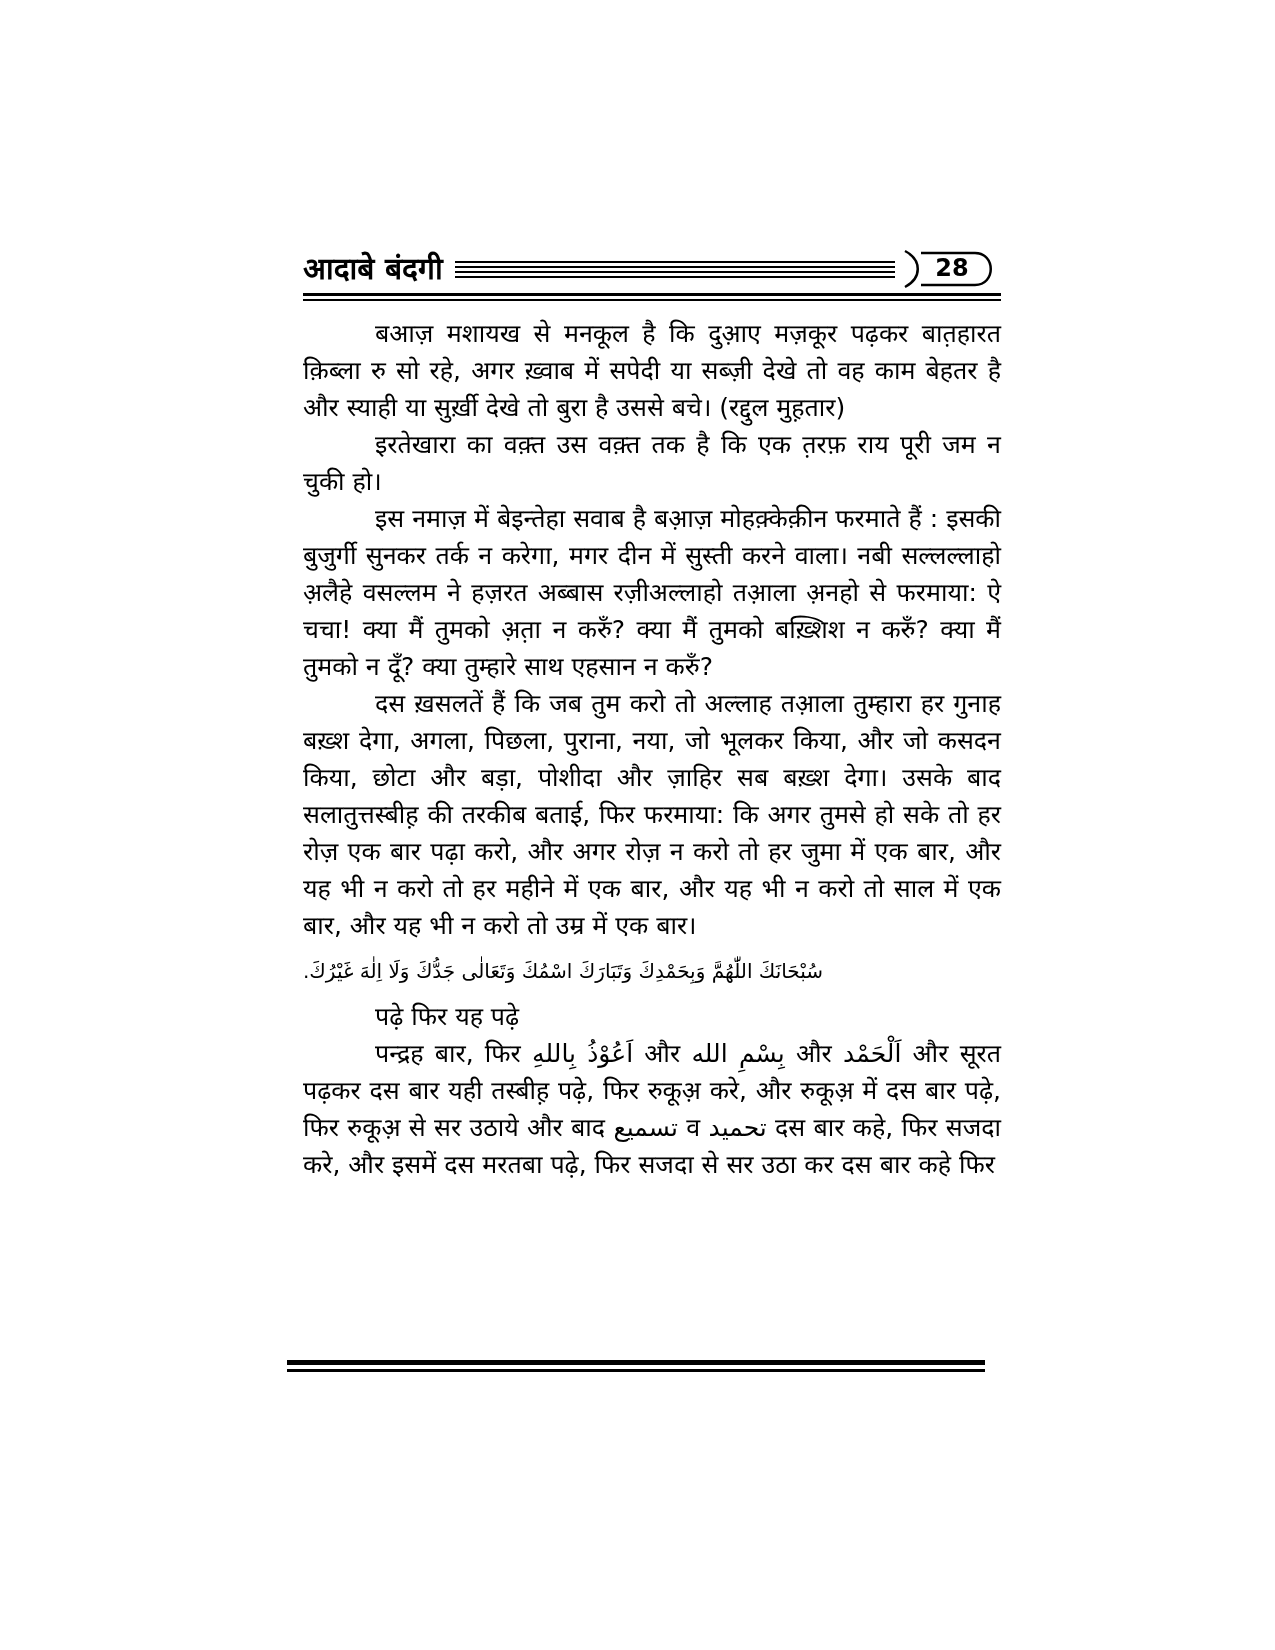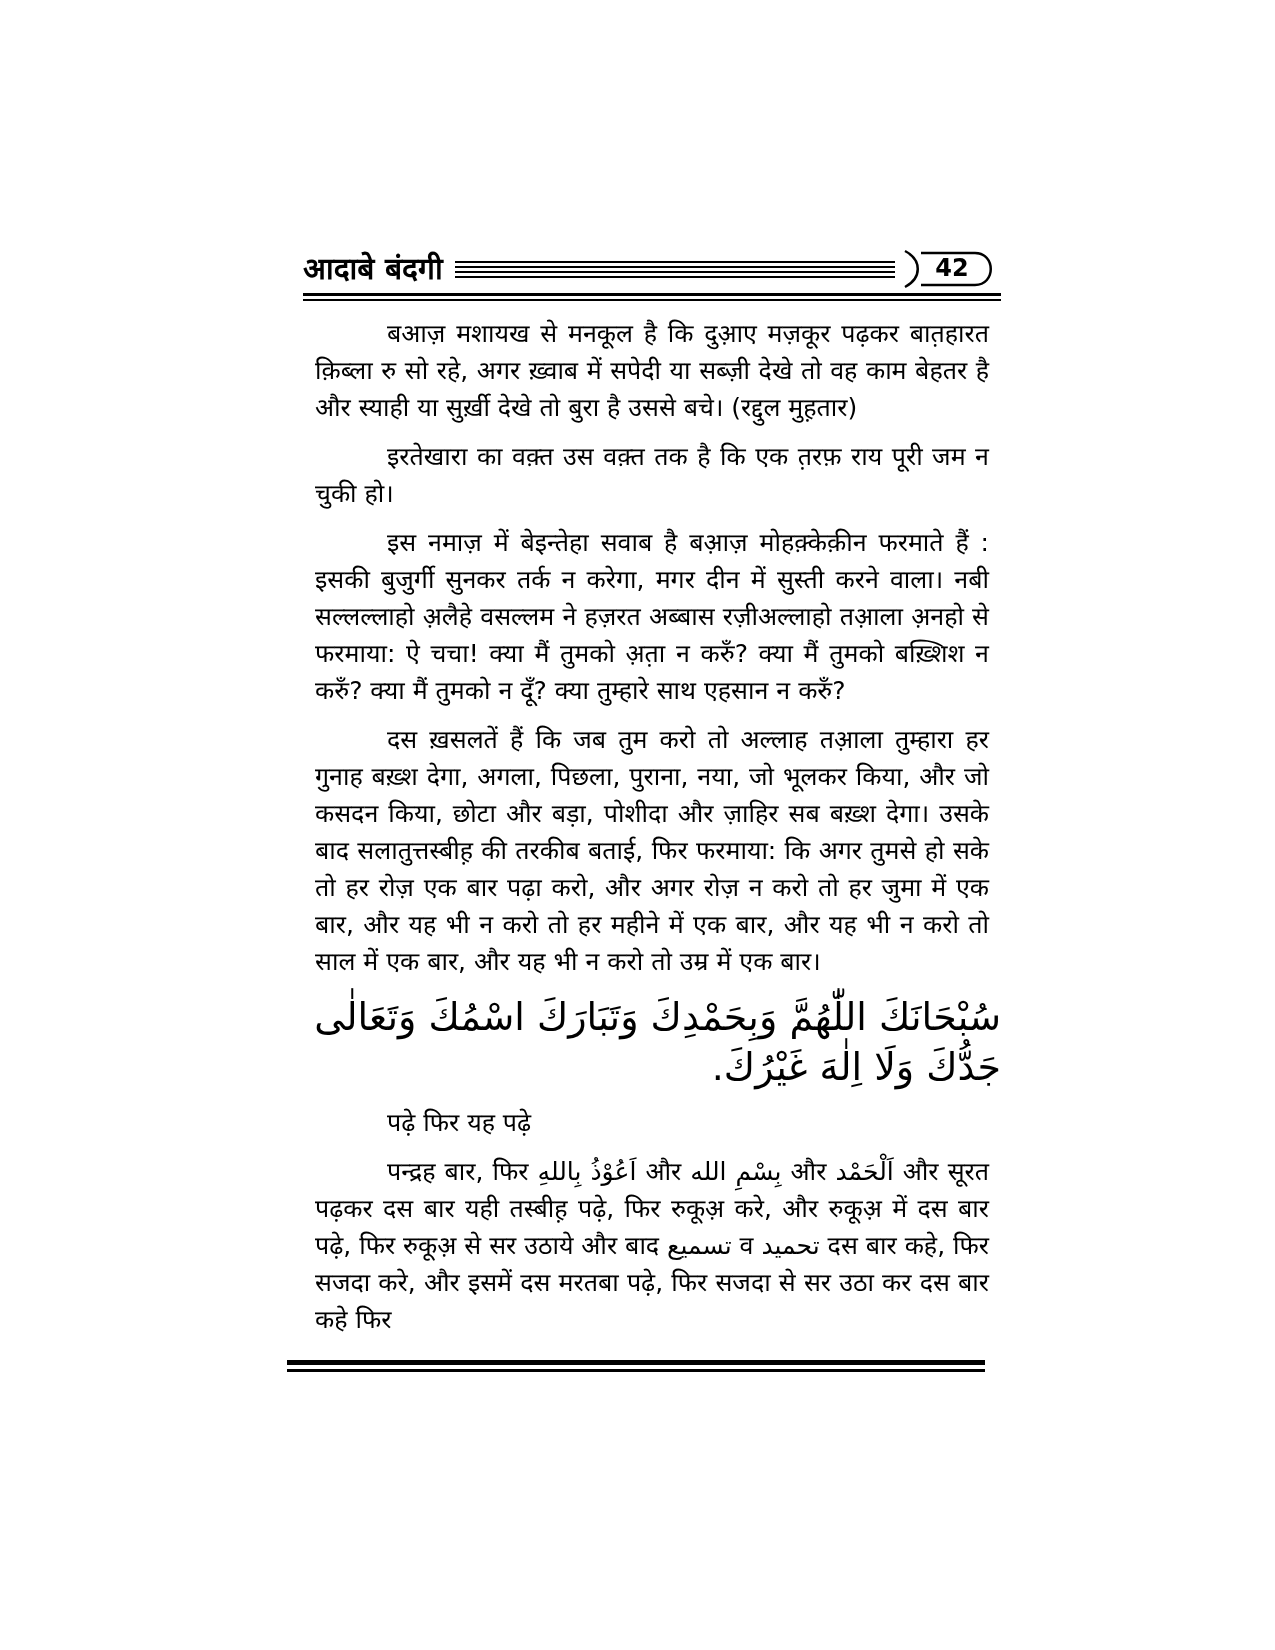"42" span.page-num { text: 42 -> 28 }
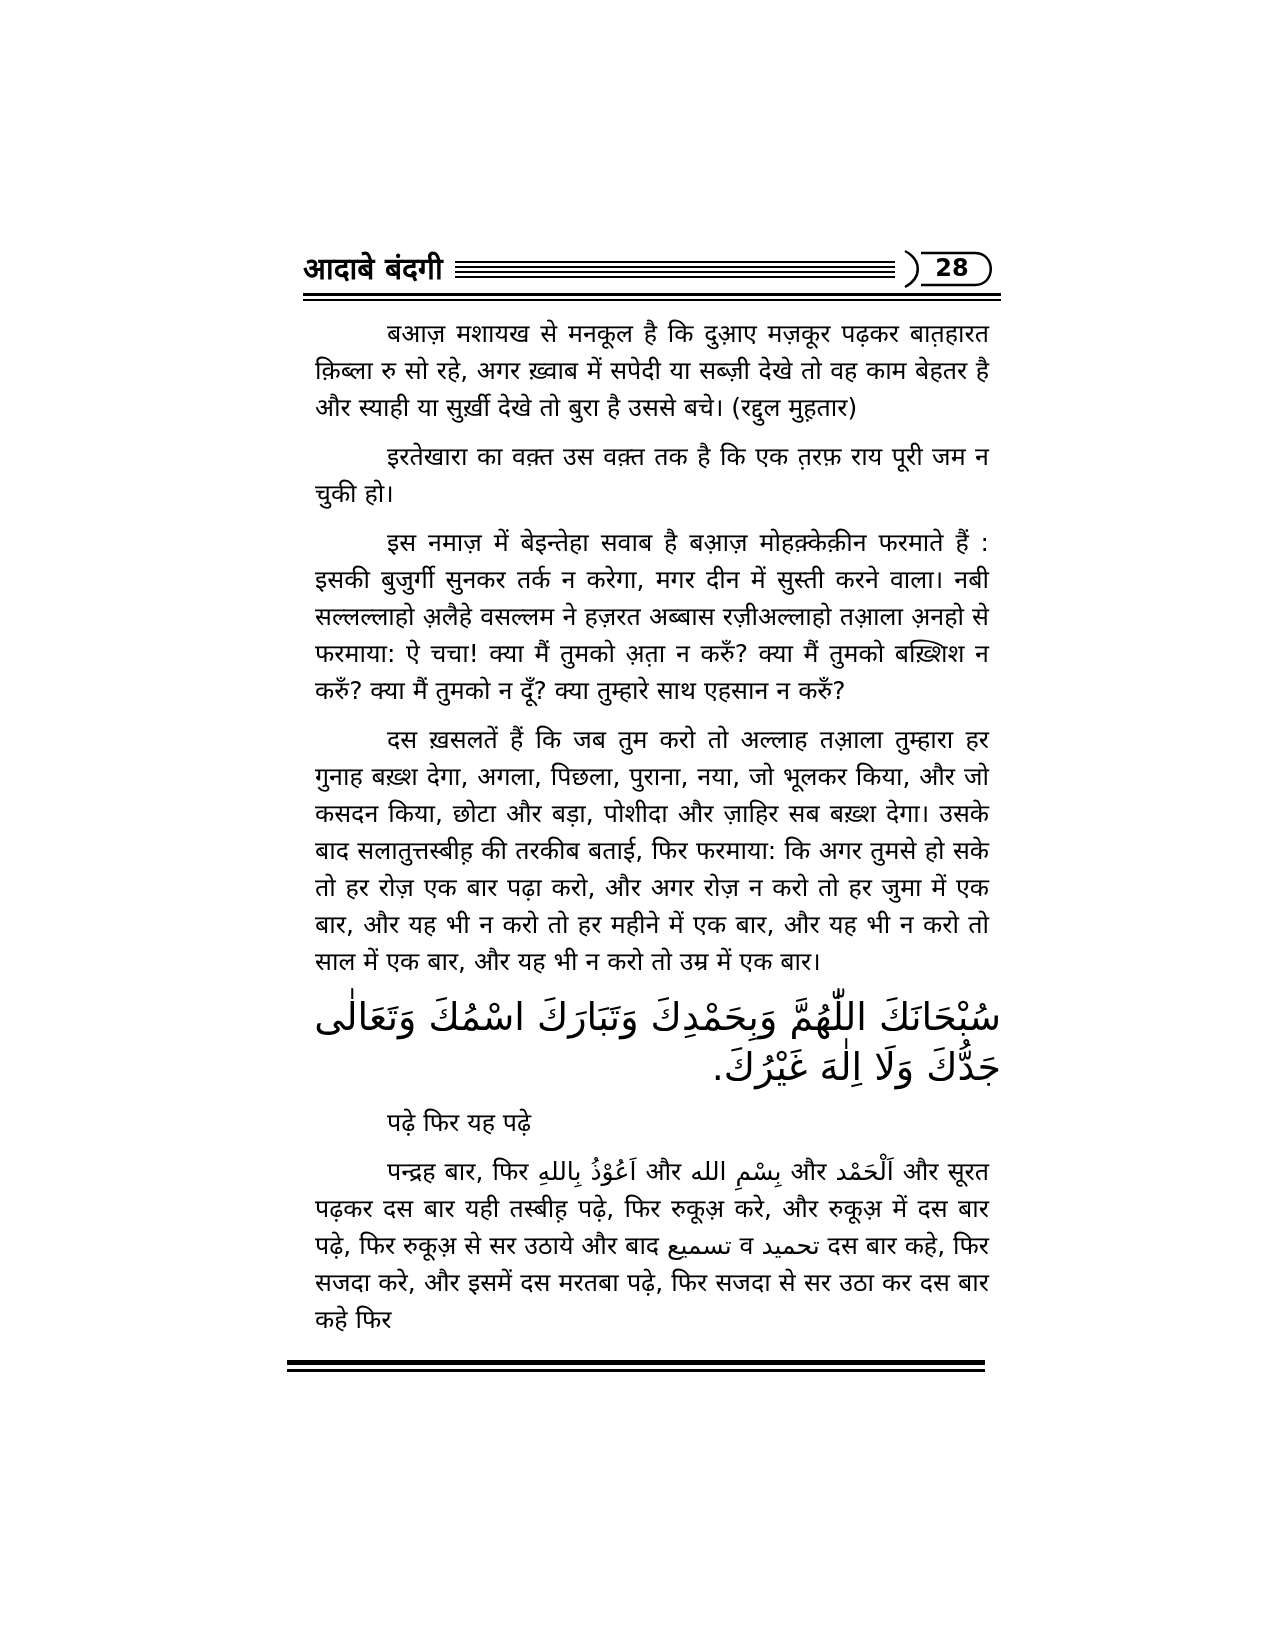"बआज़ मशायख से मनकूल है" .body-text p { margin: 12px -> 0 }
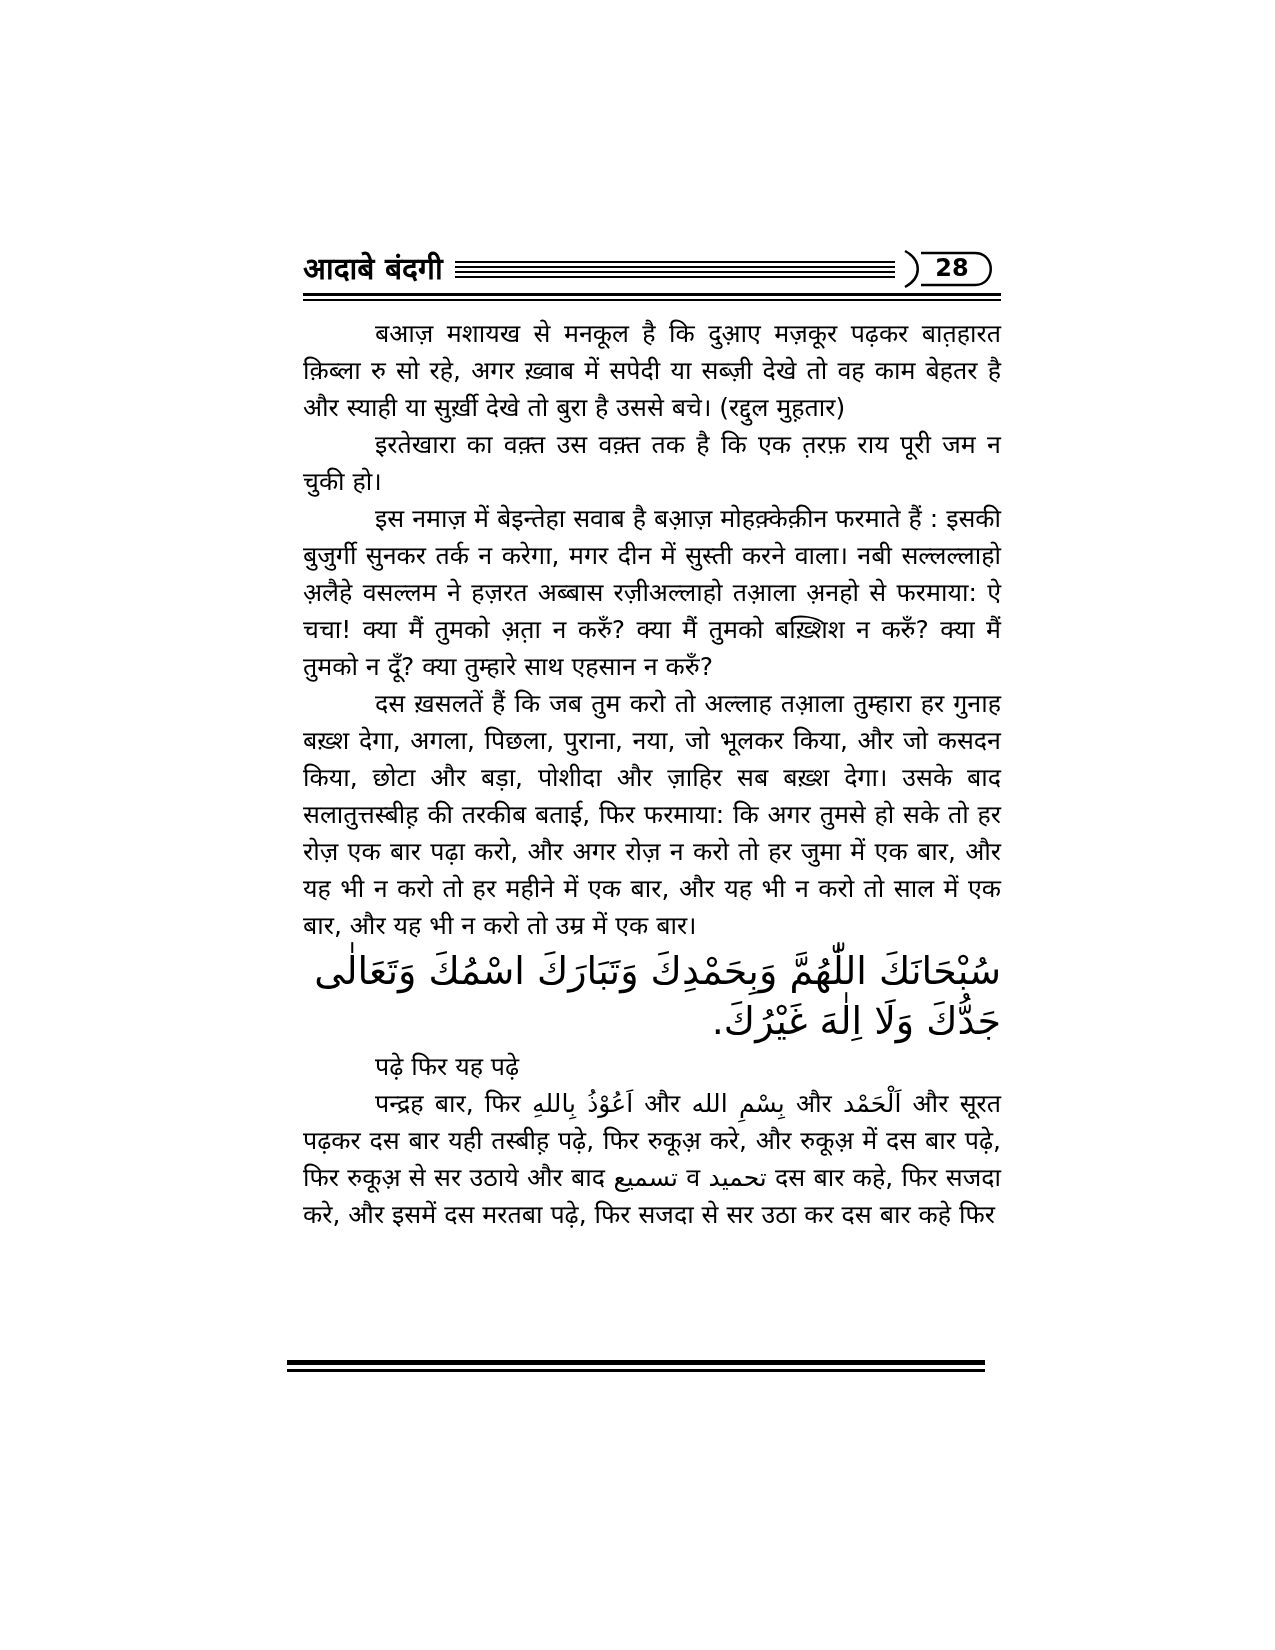"سُبْحَانَكَ اللّٰهُمَّ وَبِحَمْدِكَ" .arabic-line { font-size: 38px -> 20px; text-align: right -> left }
